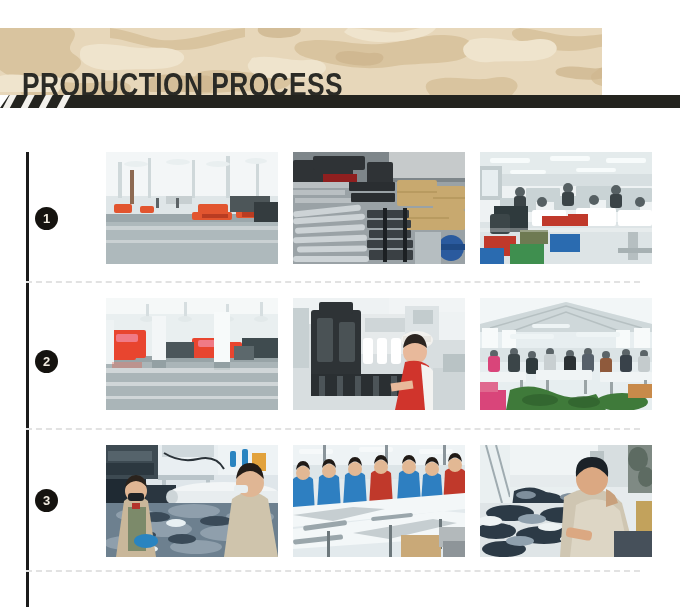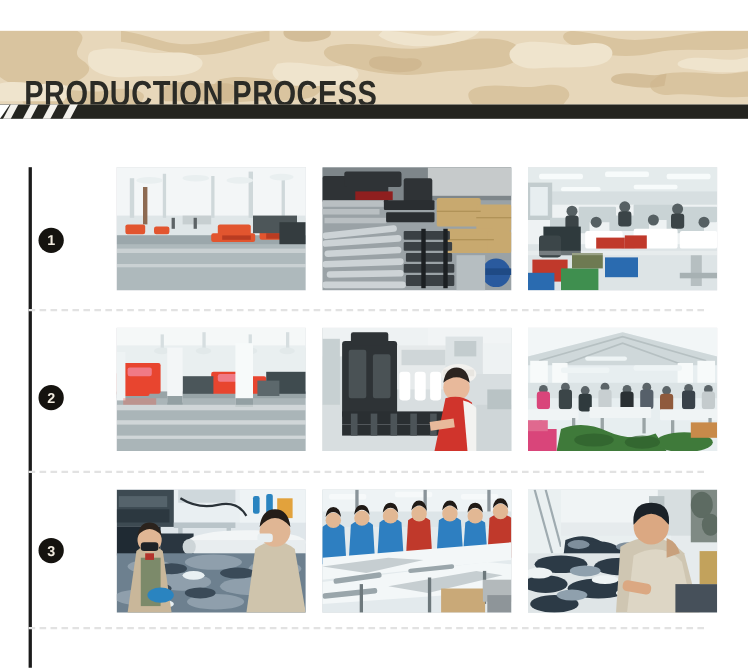"PRODUCTION PROCESS" .header-band { width: 680px -> 602px }
